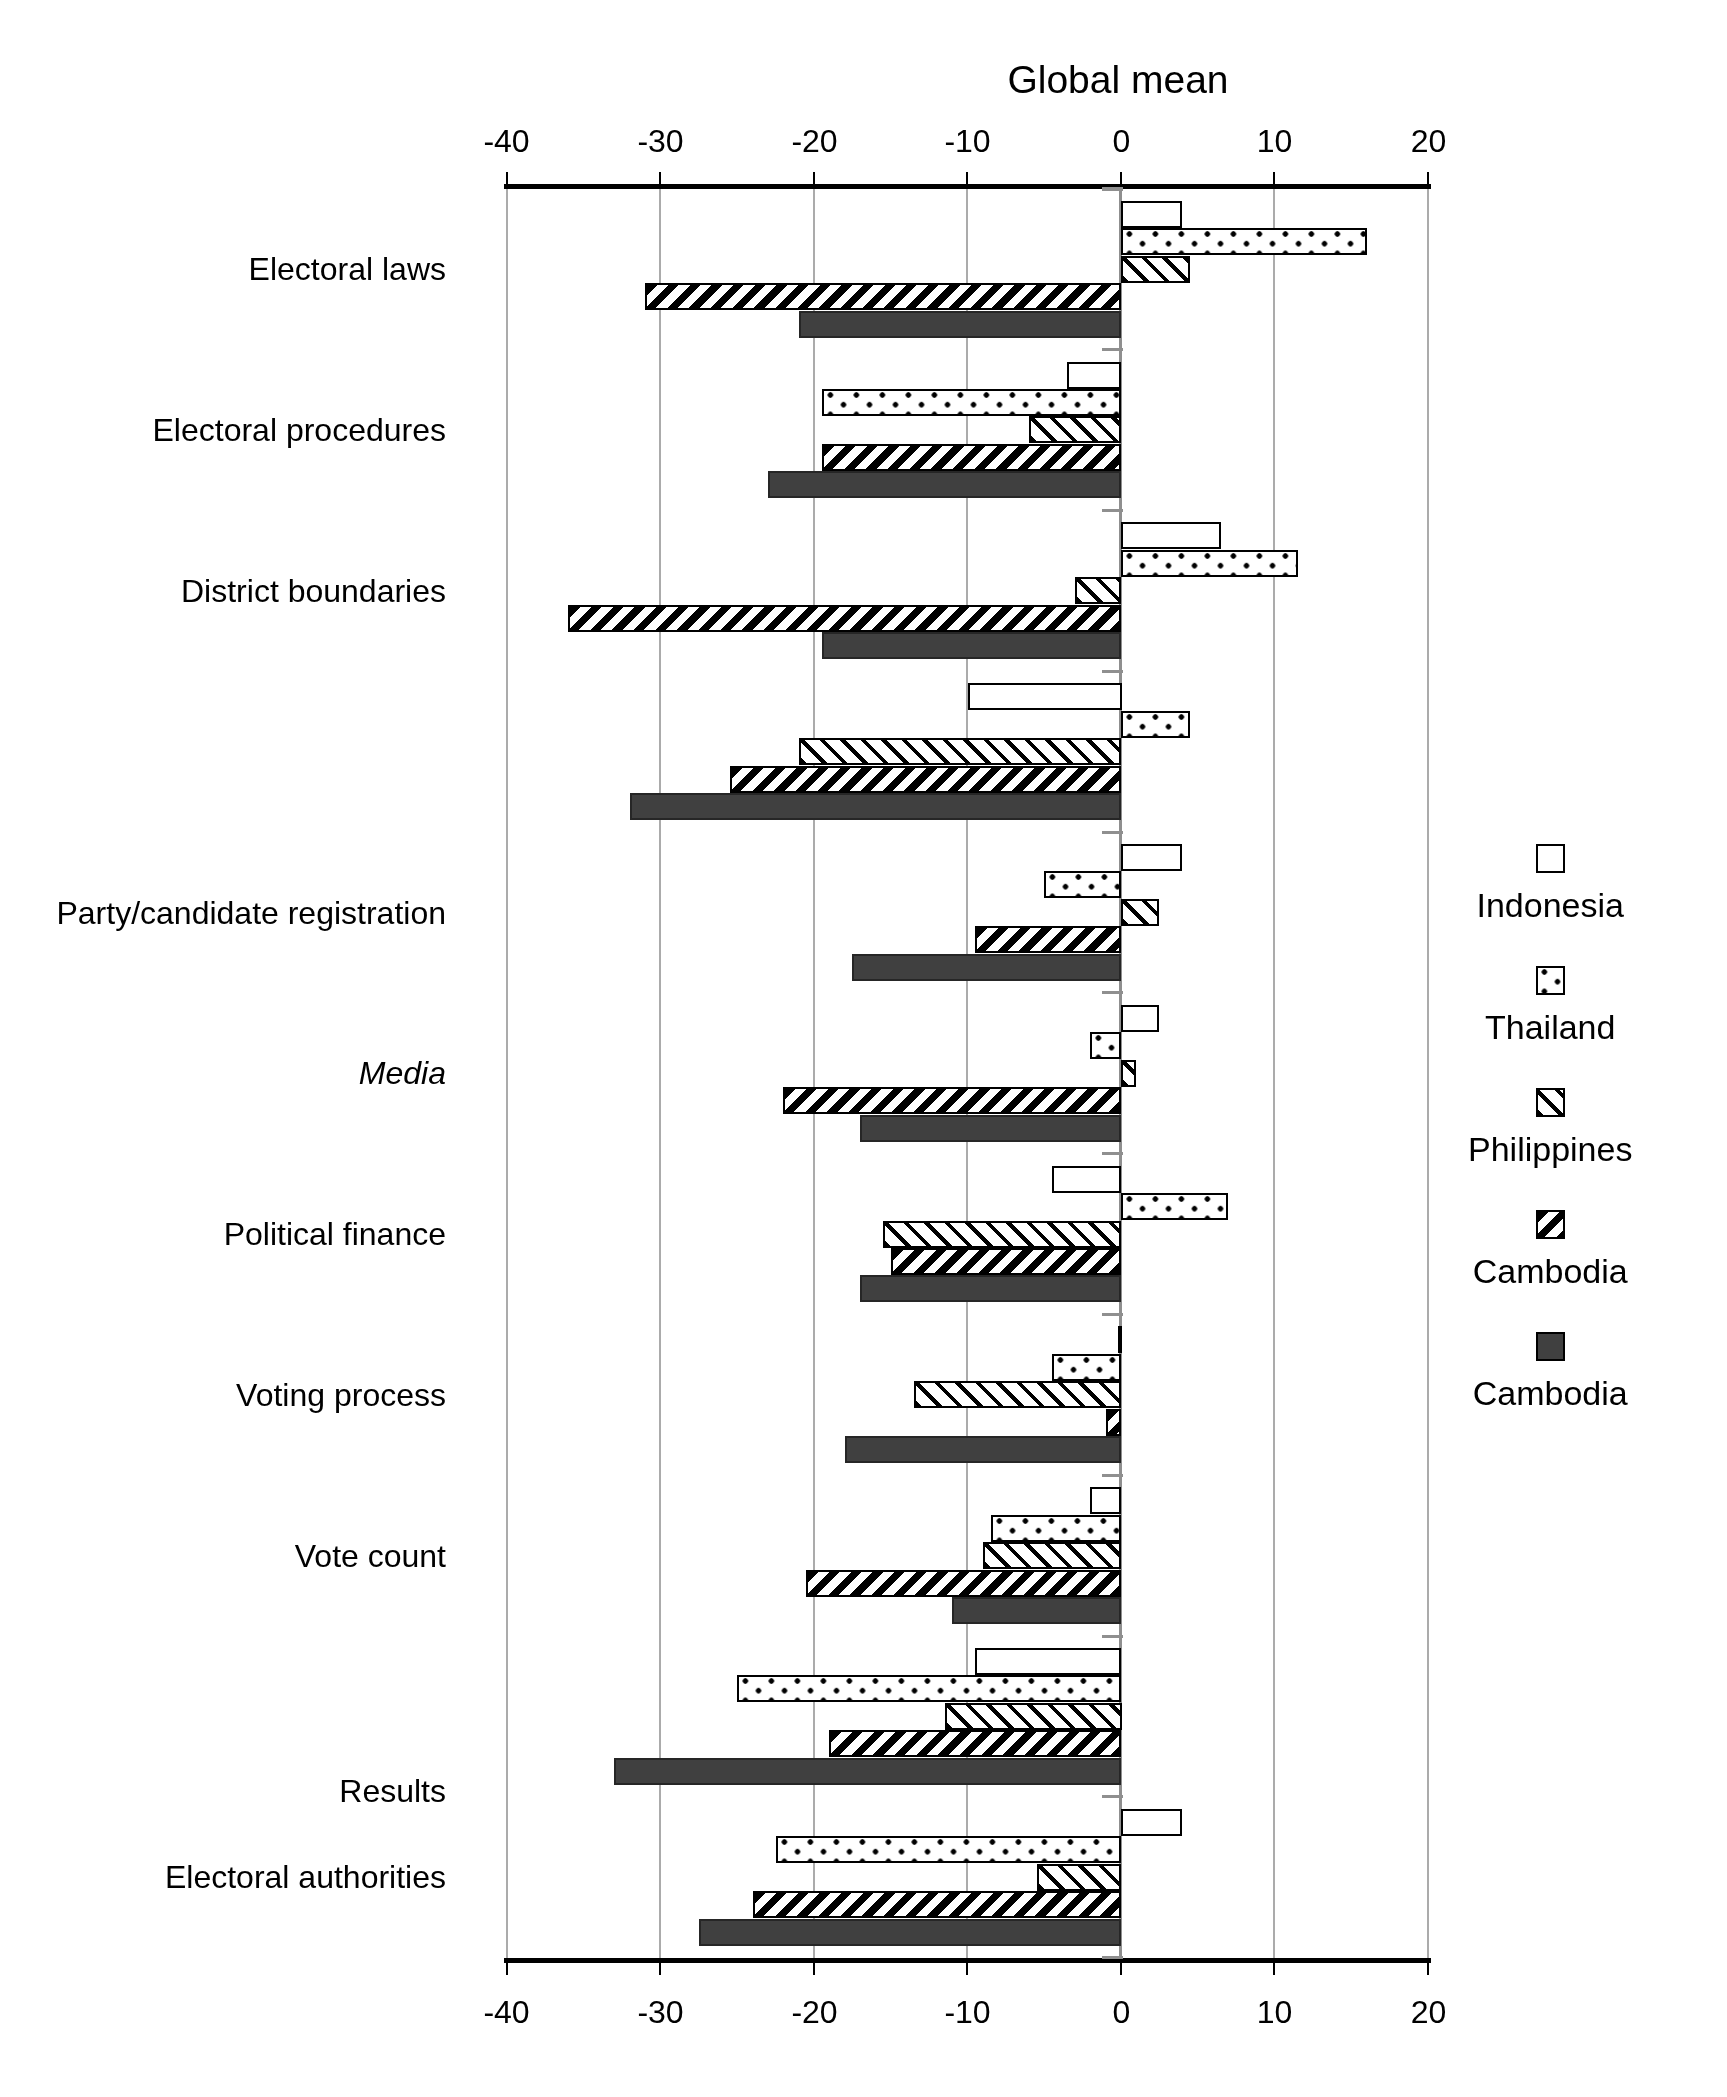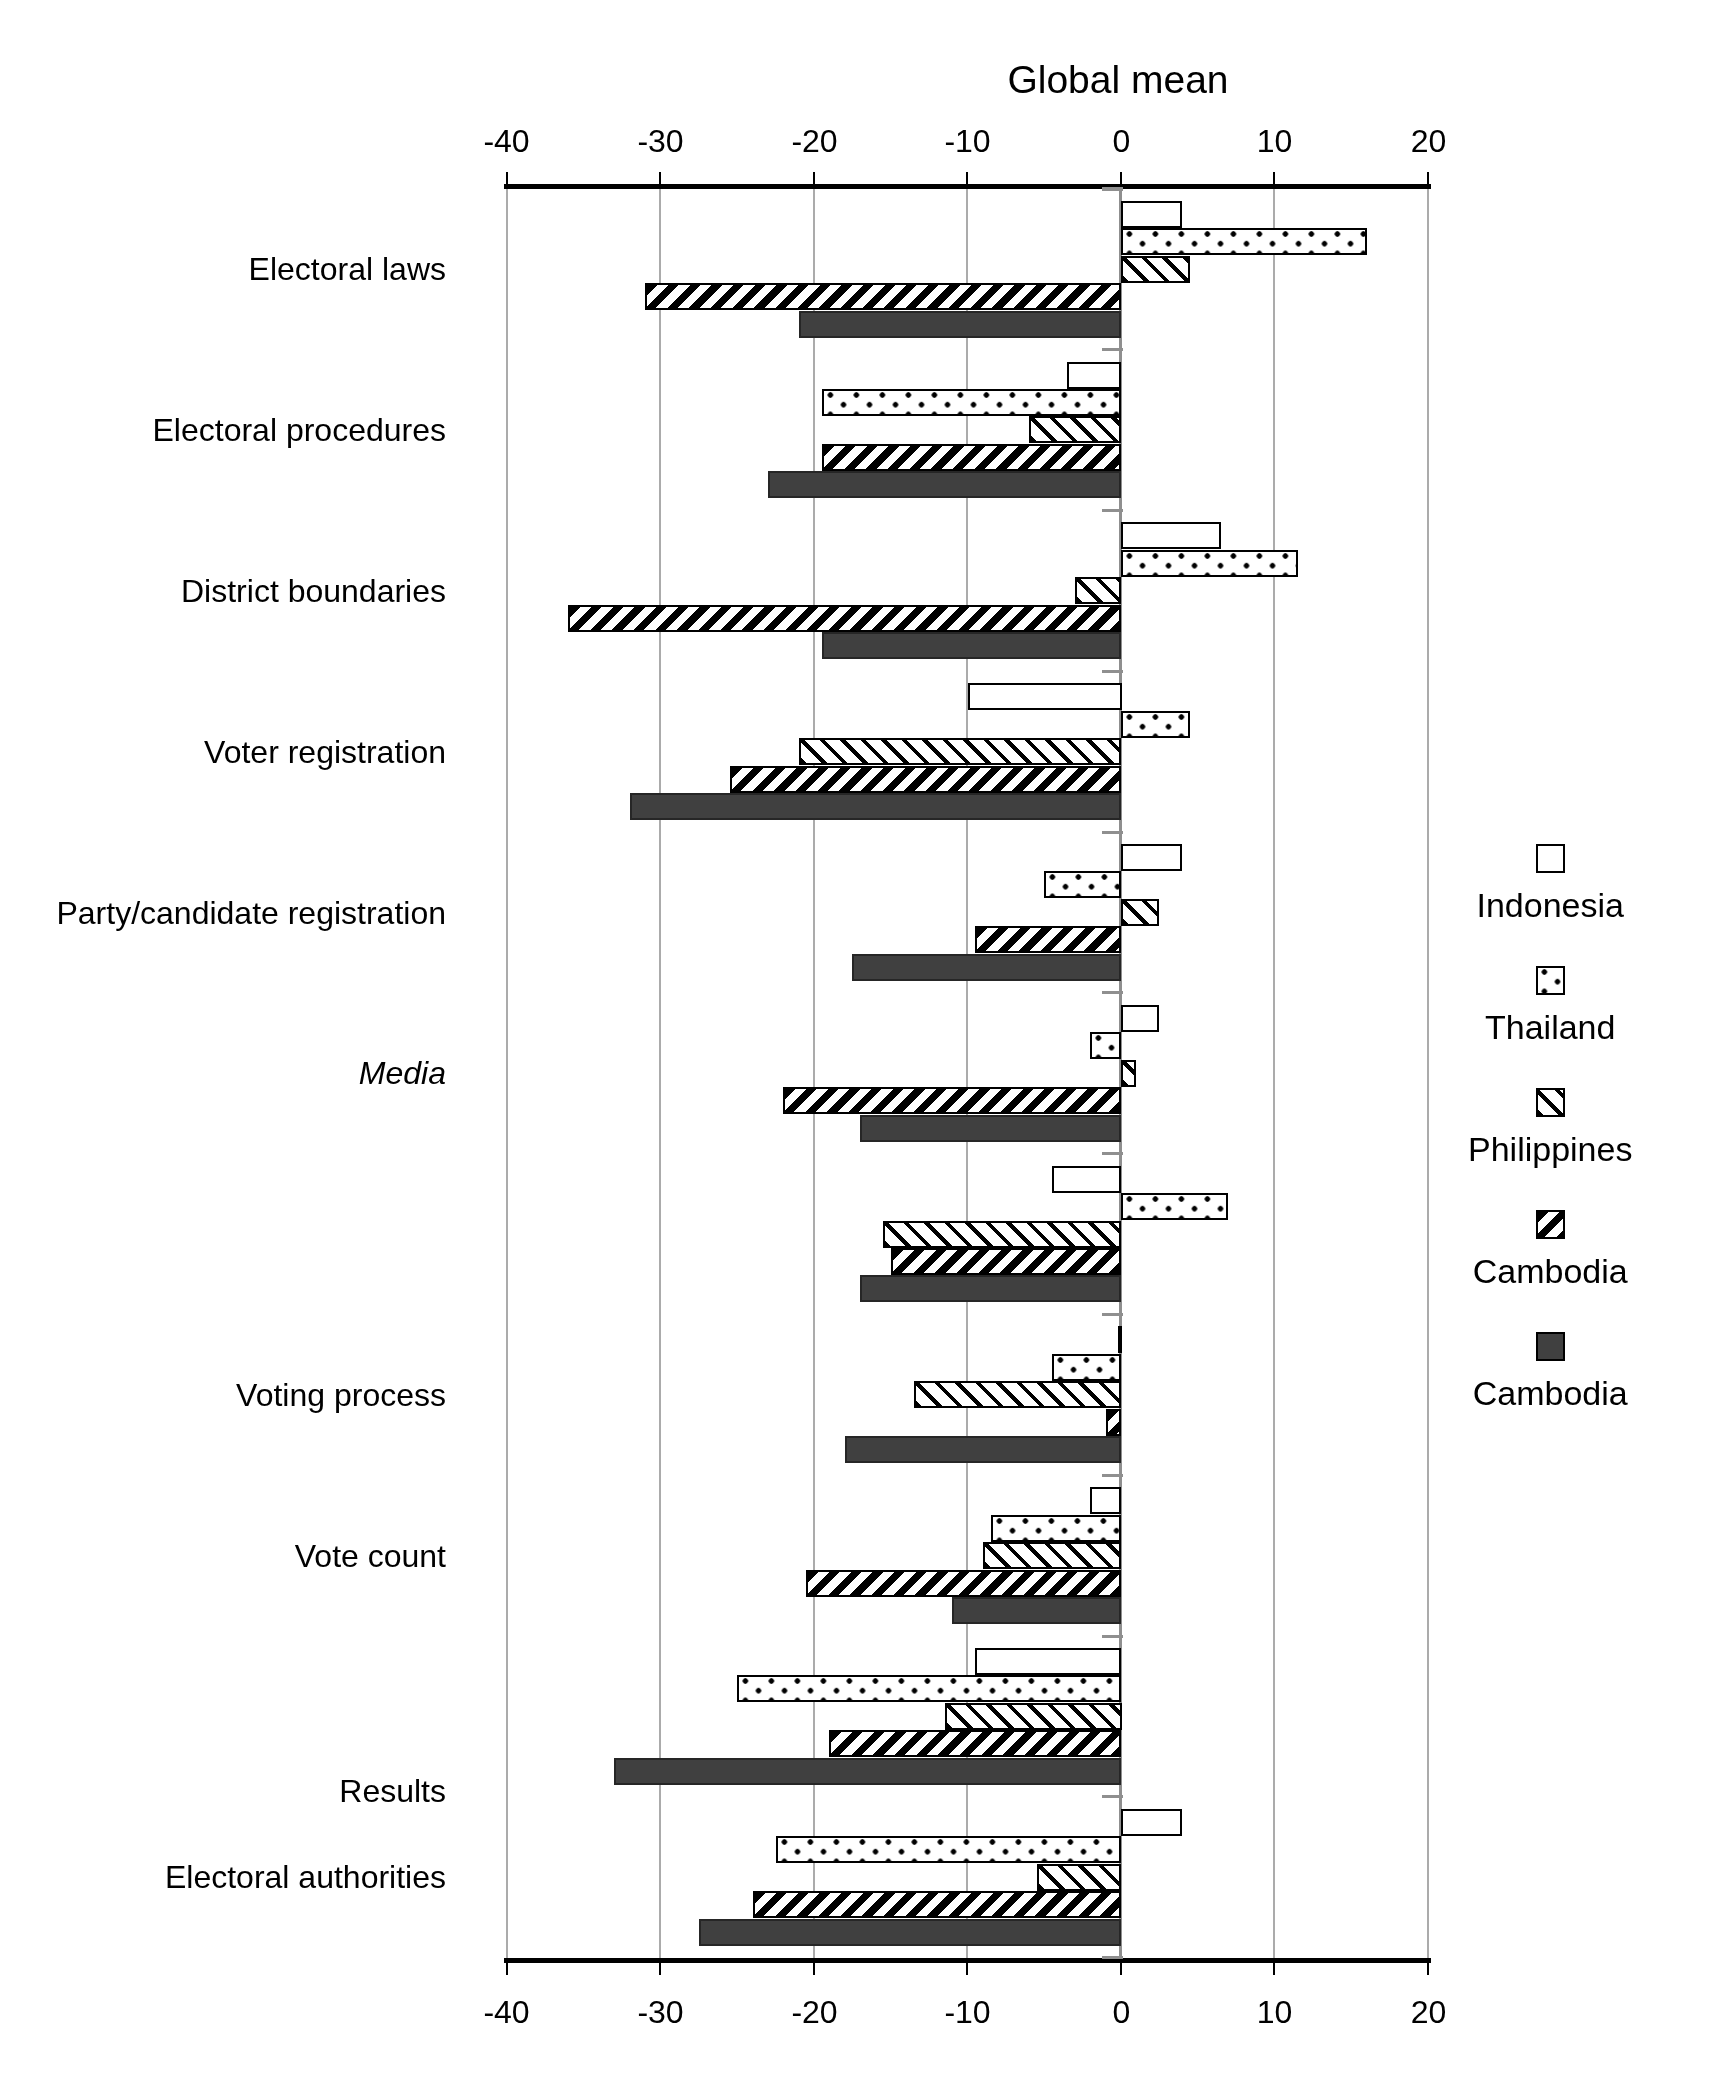"Voter registration" div.cat-label { html: <div>Voter registration</div> -> none }
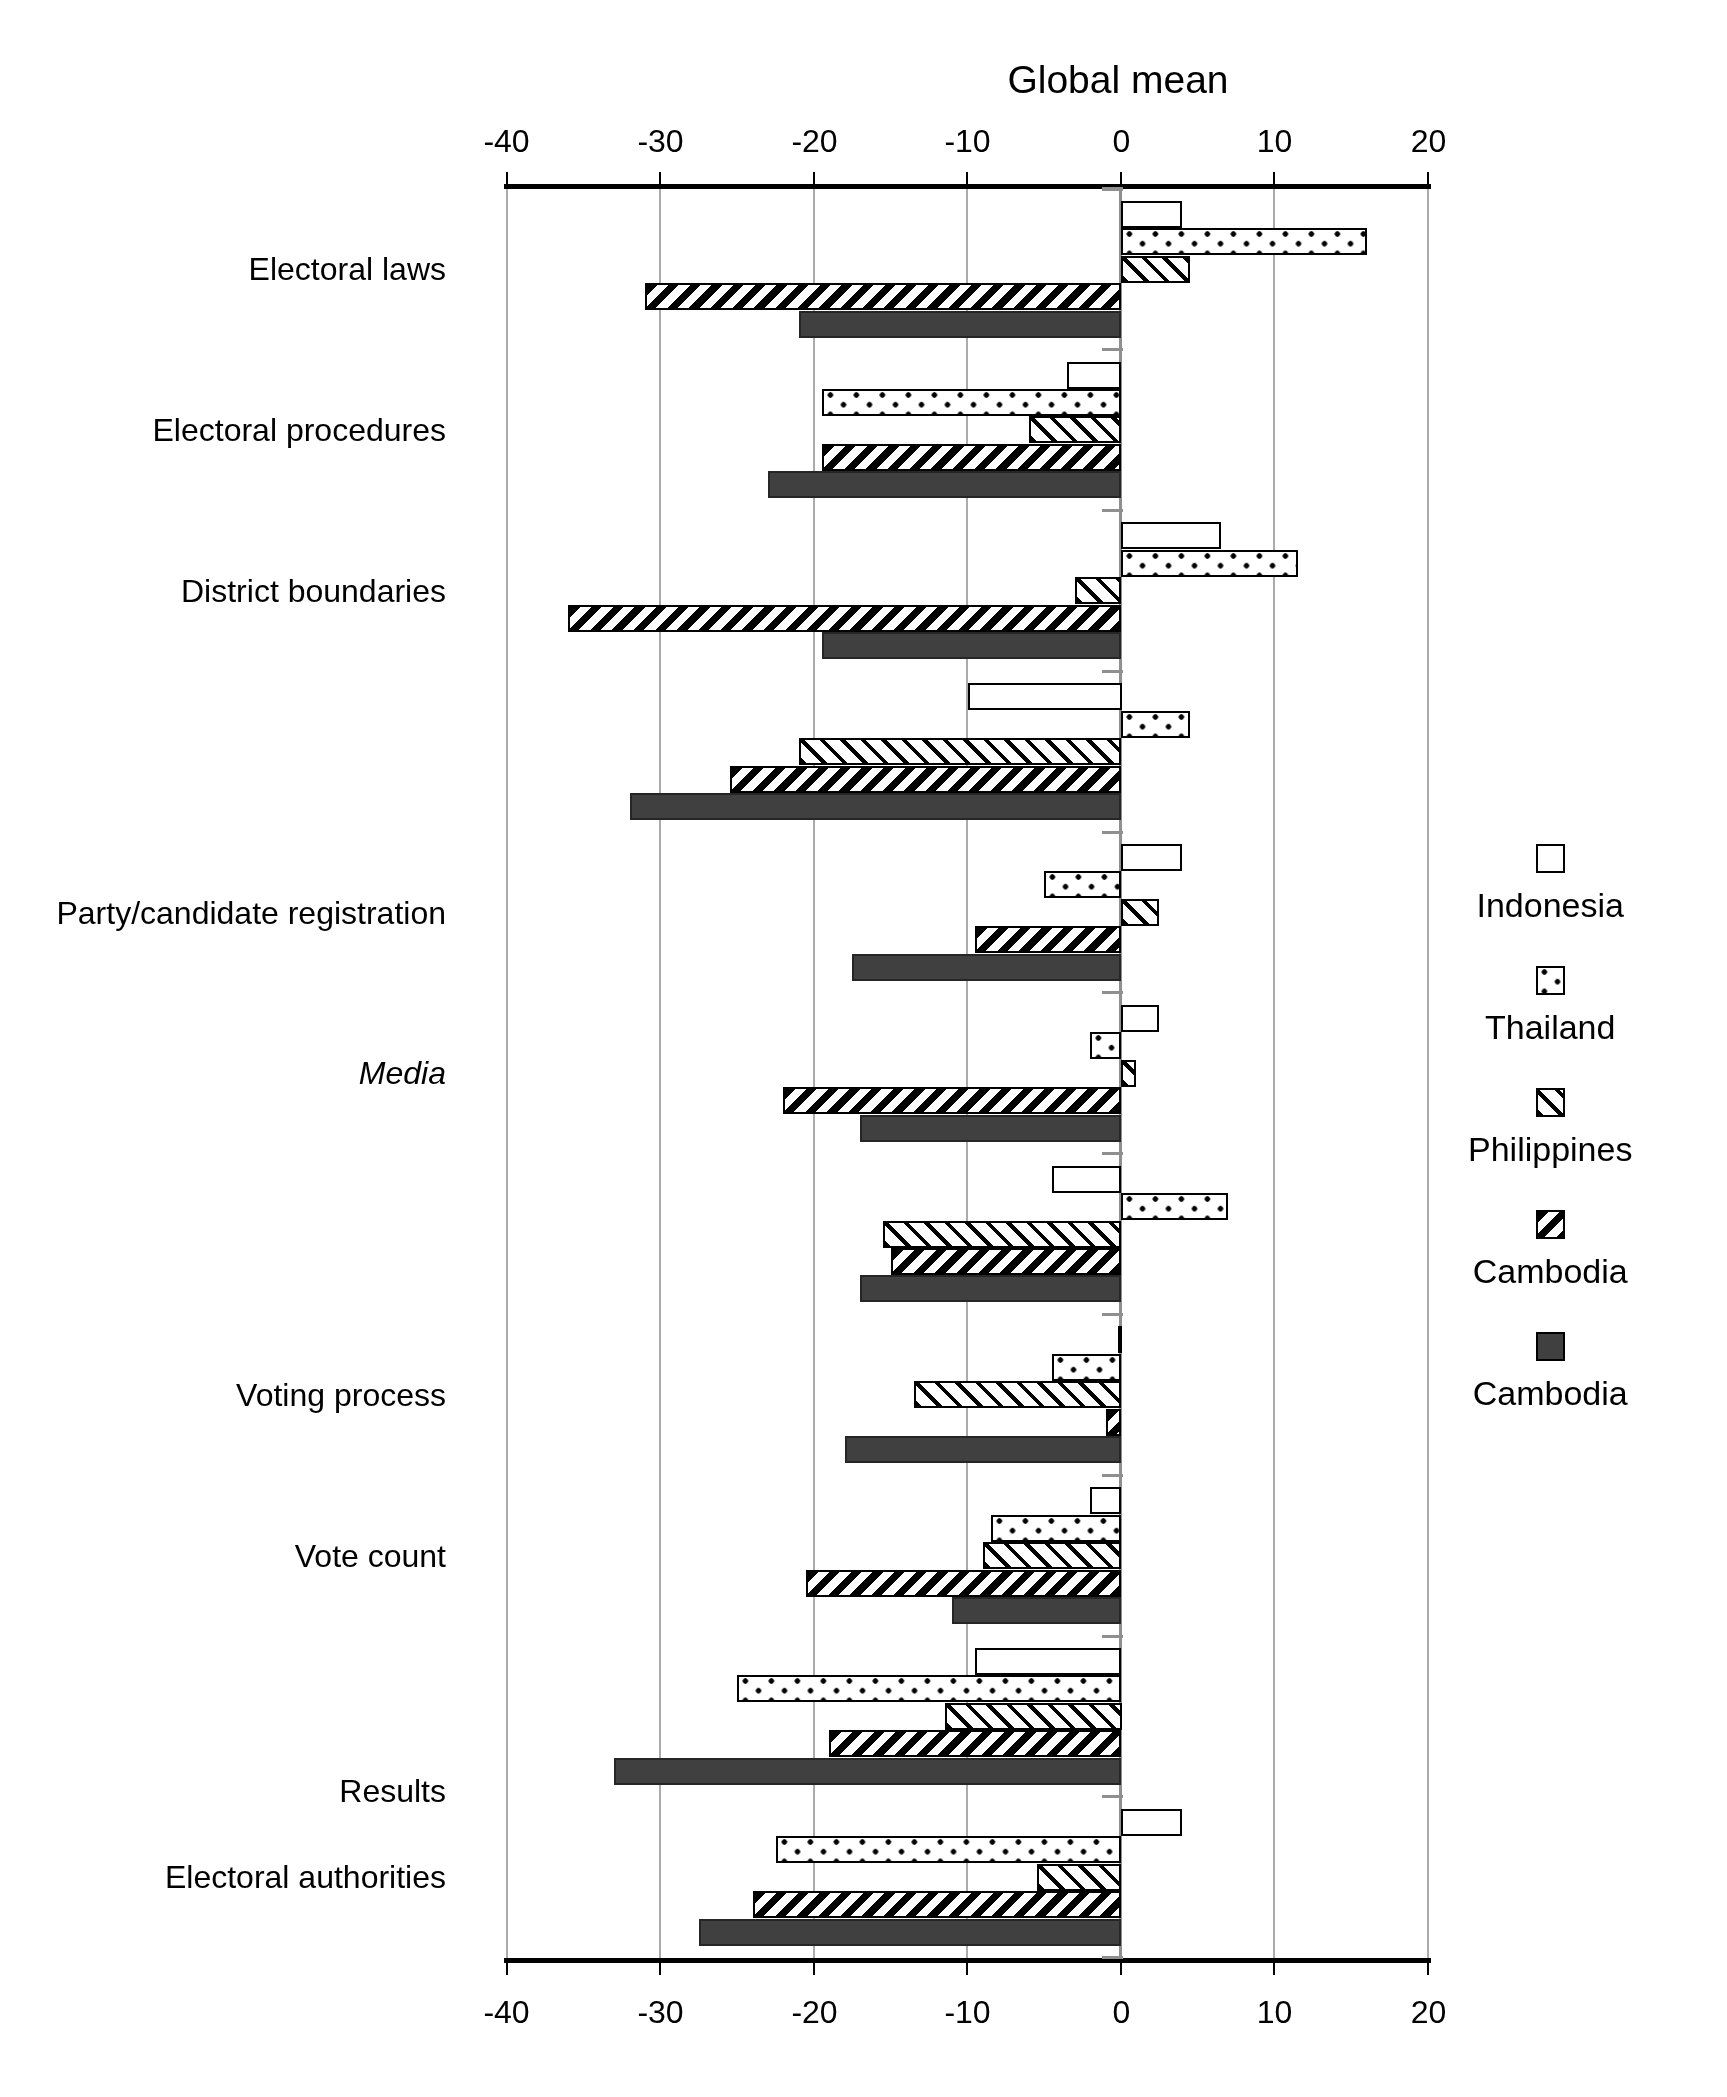"Political finance" div.cat-label { html: none -> <div>Political finance</div> }
